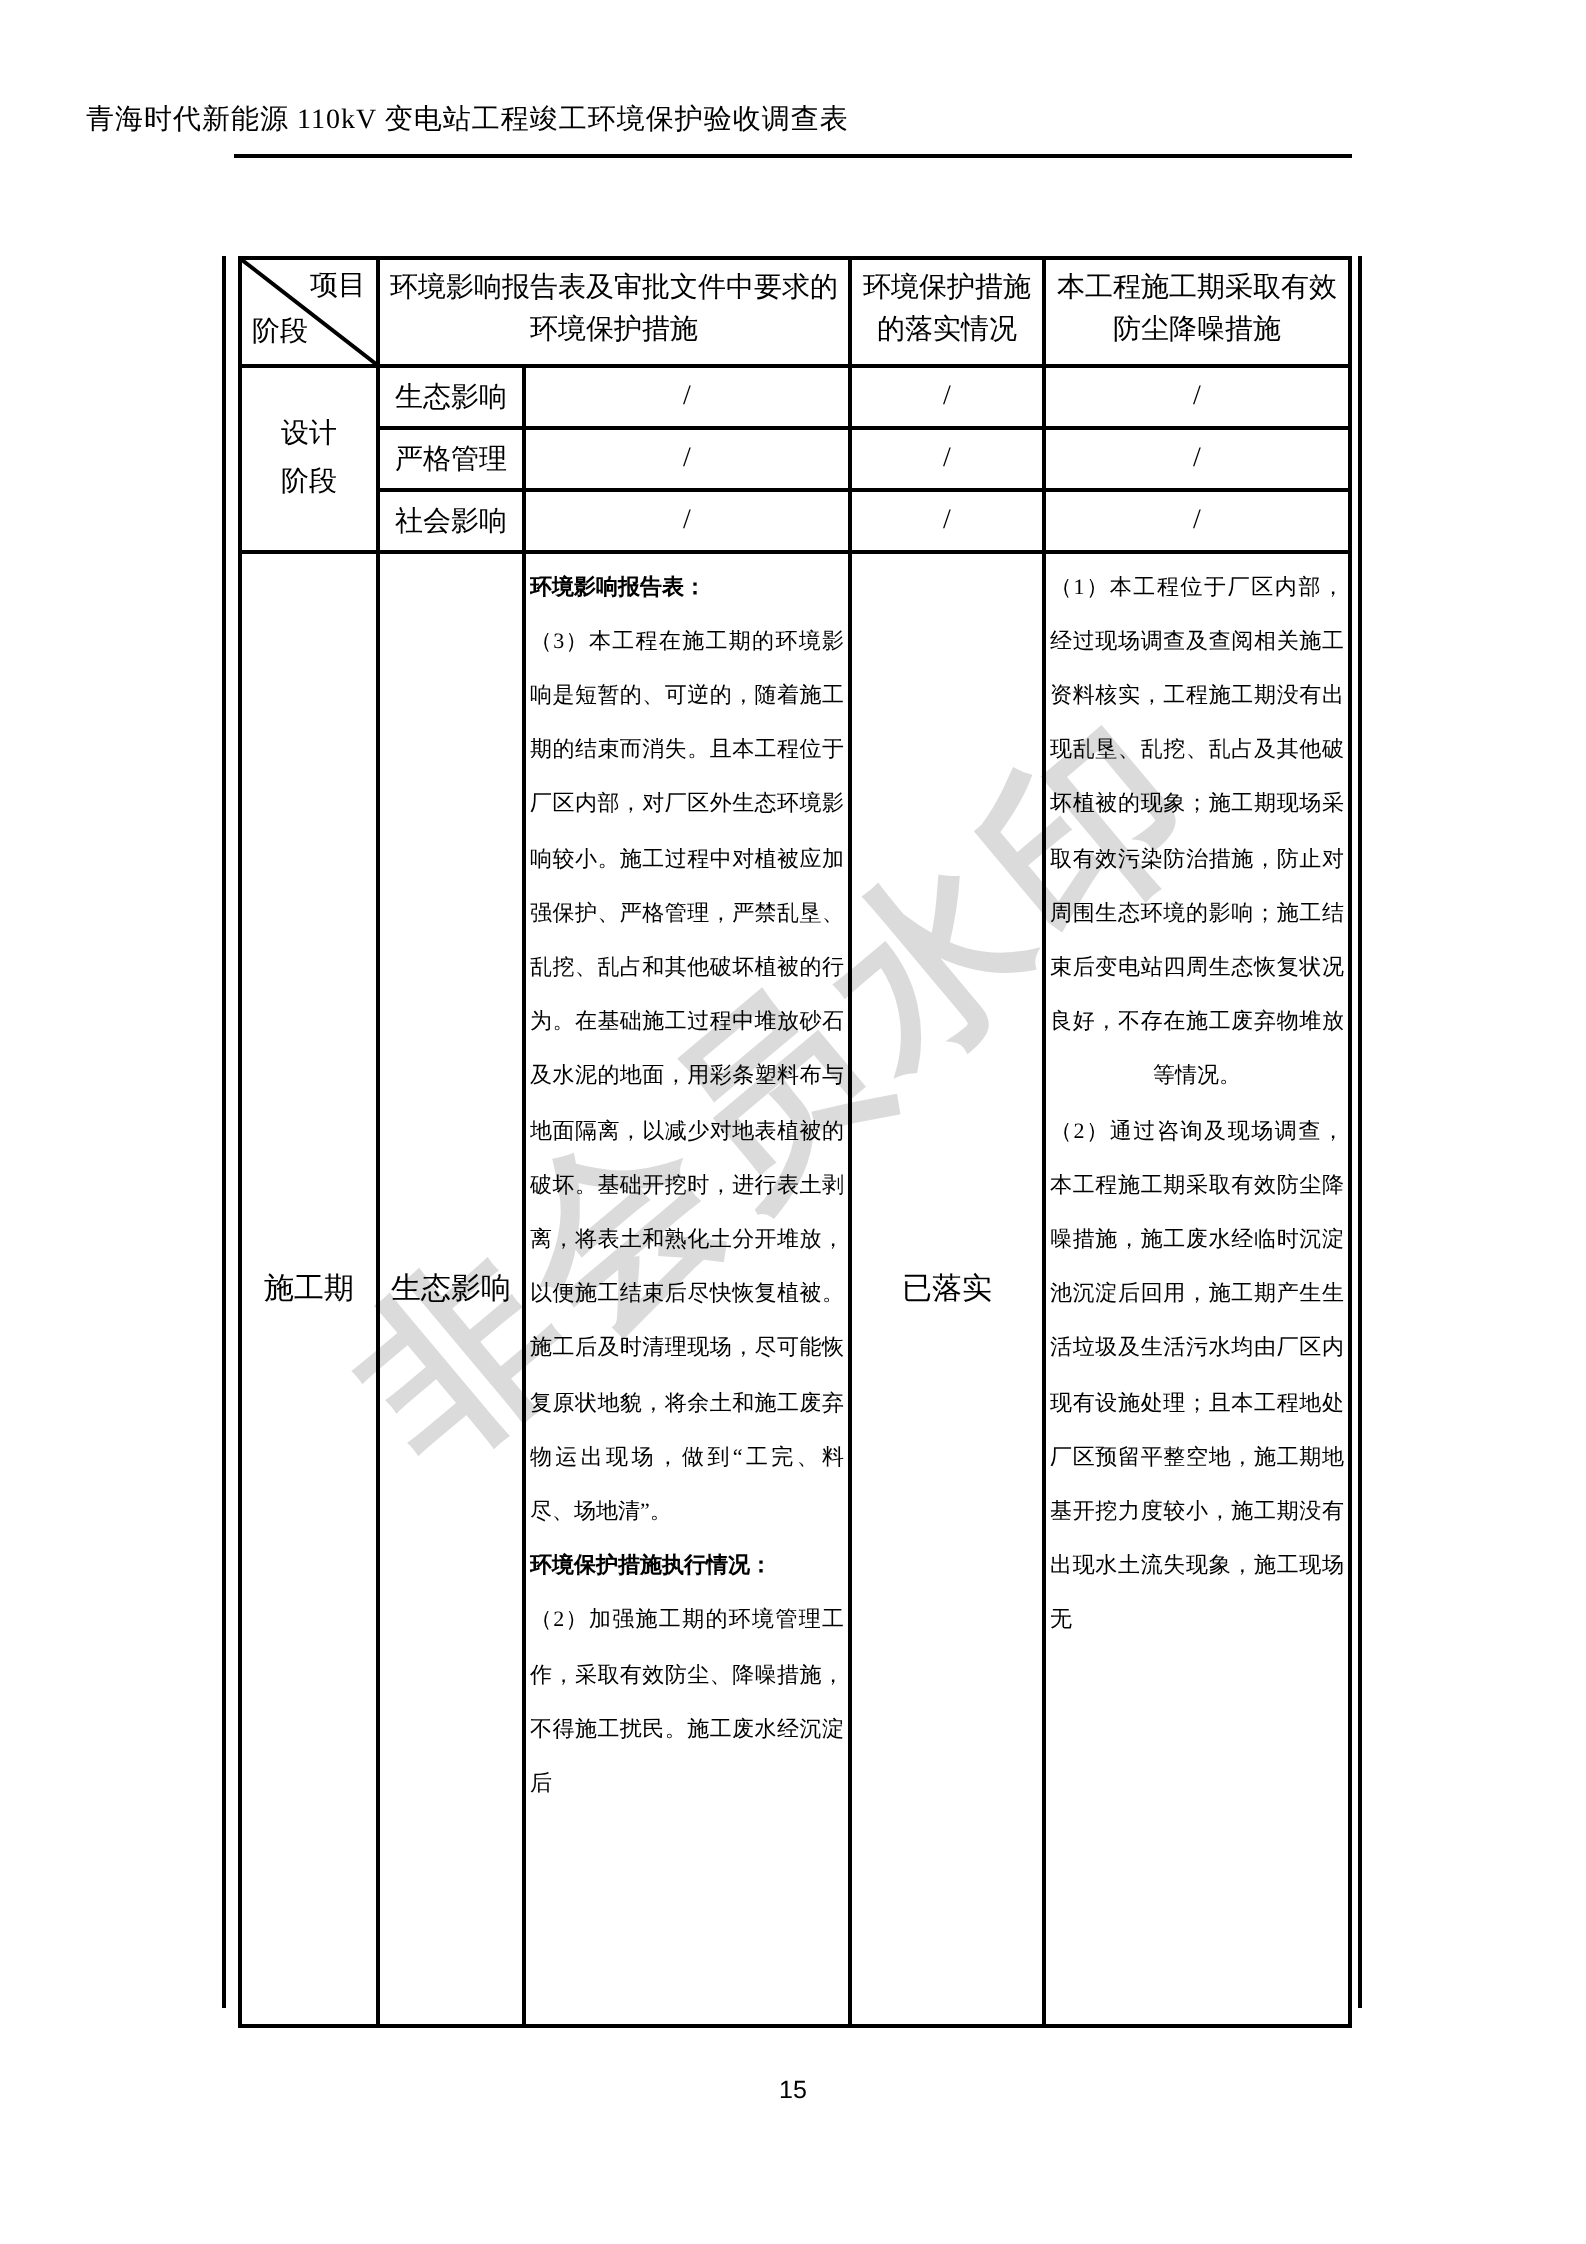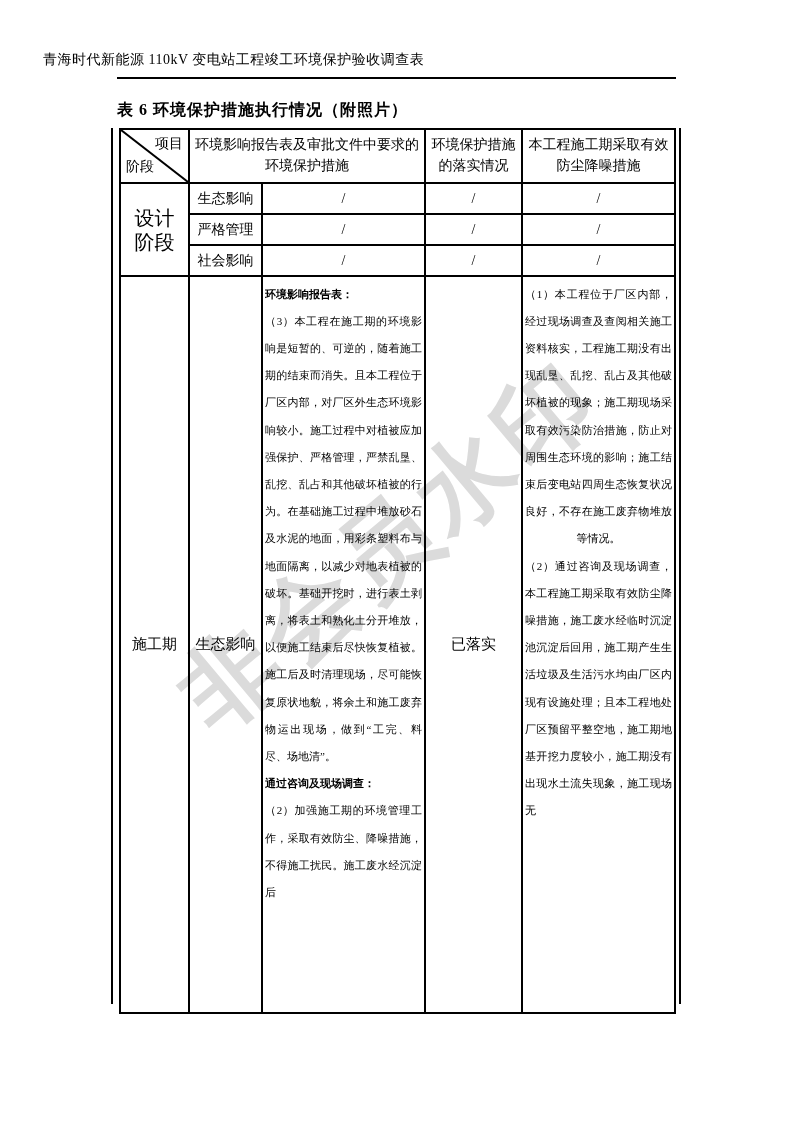"表 6 环境保护措施执行情况（附照片）" div.caption { html: <div>表 6 环境保护措施执行情况（附照片）</div> -> none }
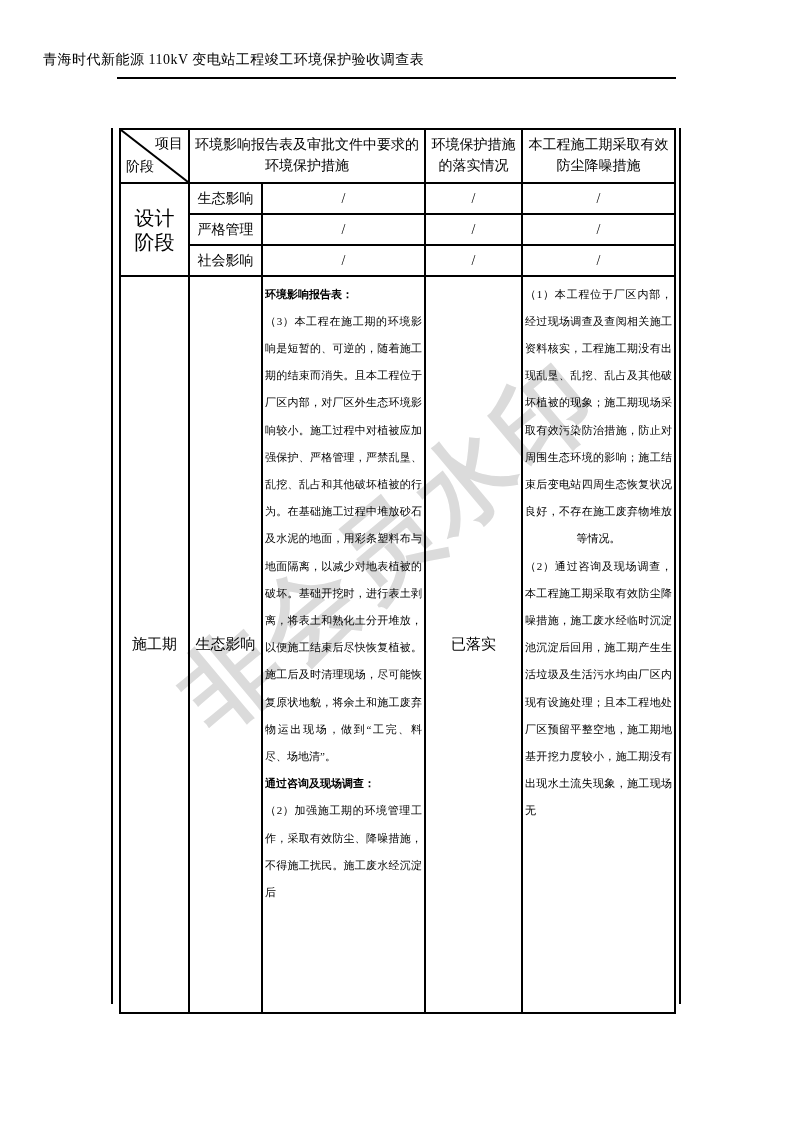"设计" td.phase-cell div { font-size: 20px -> 14px }
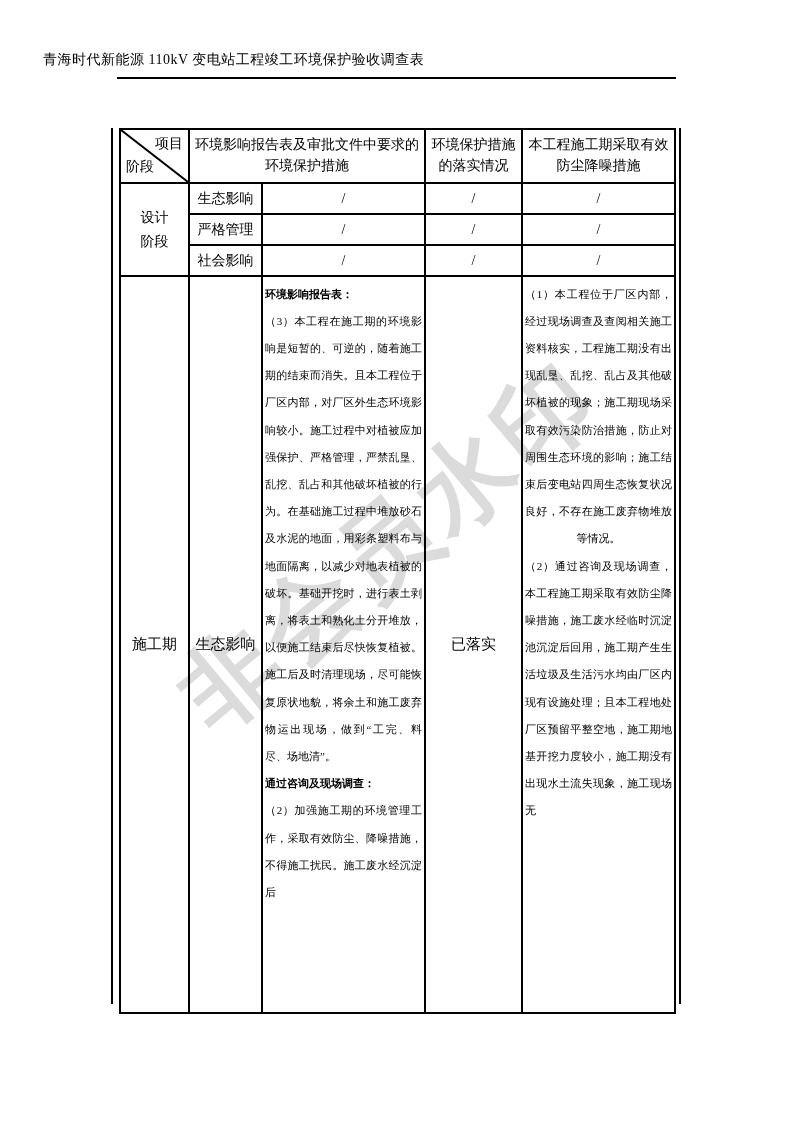"通过咨询及现场调查：" div.blk { text: 通过咨询及现场调查 -> 环境保护措施执行情况 }
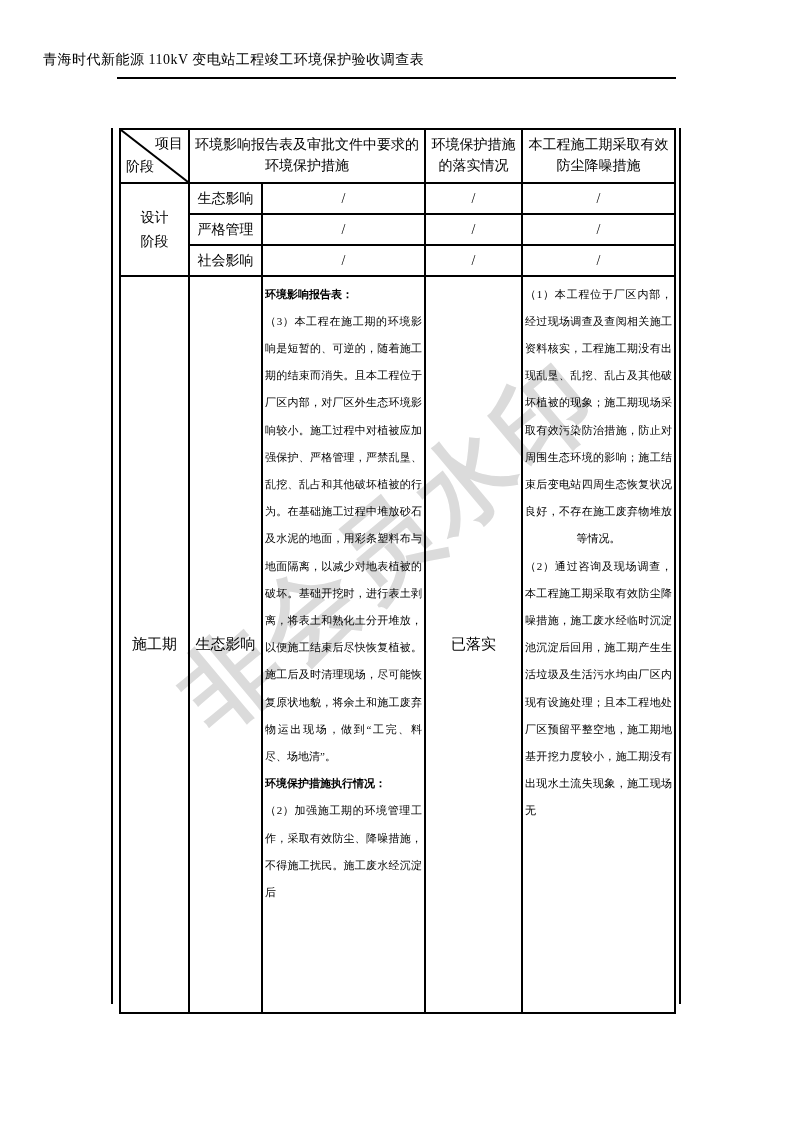"15" div.page-number { html: none -> <div>15</div> }
